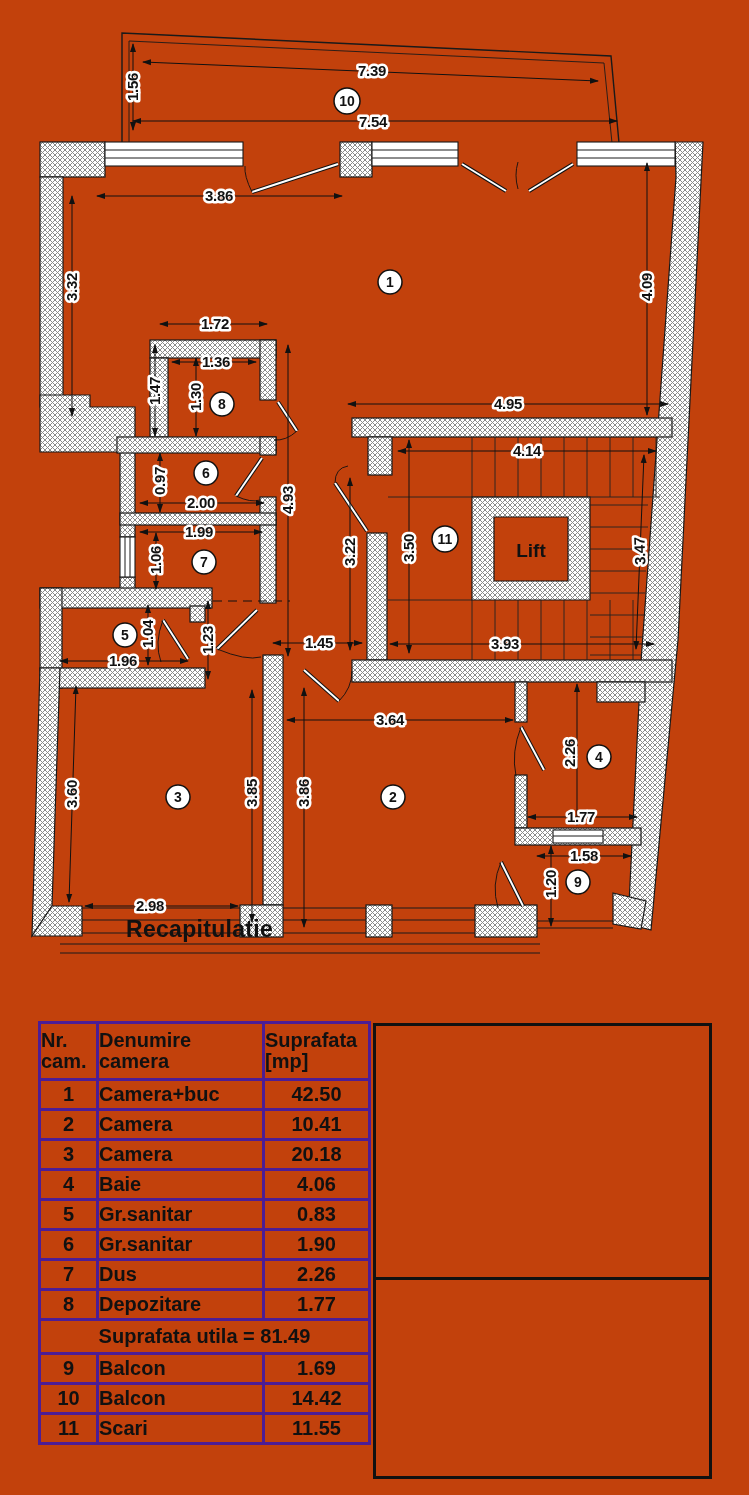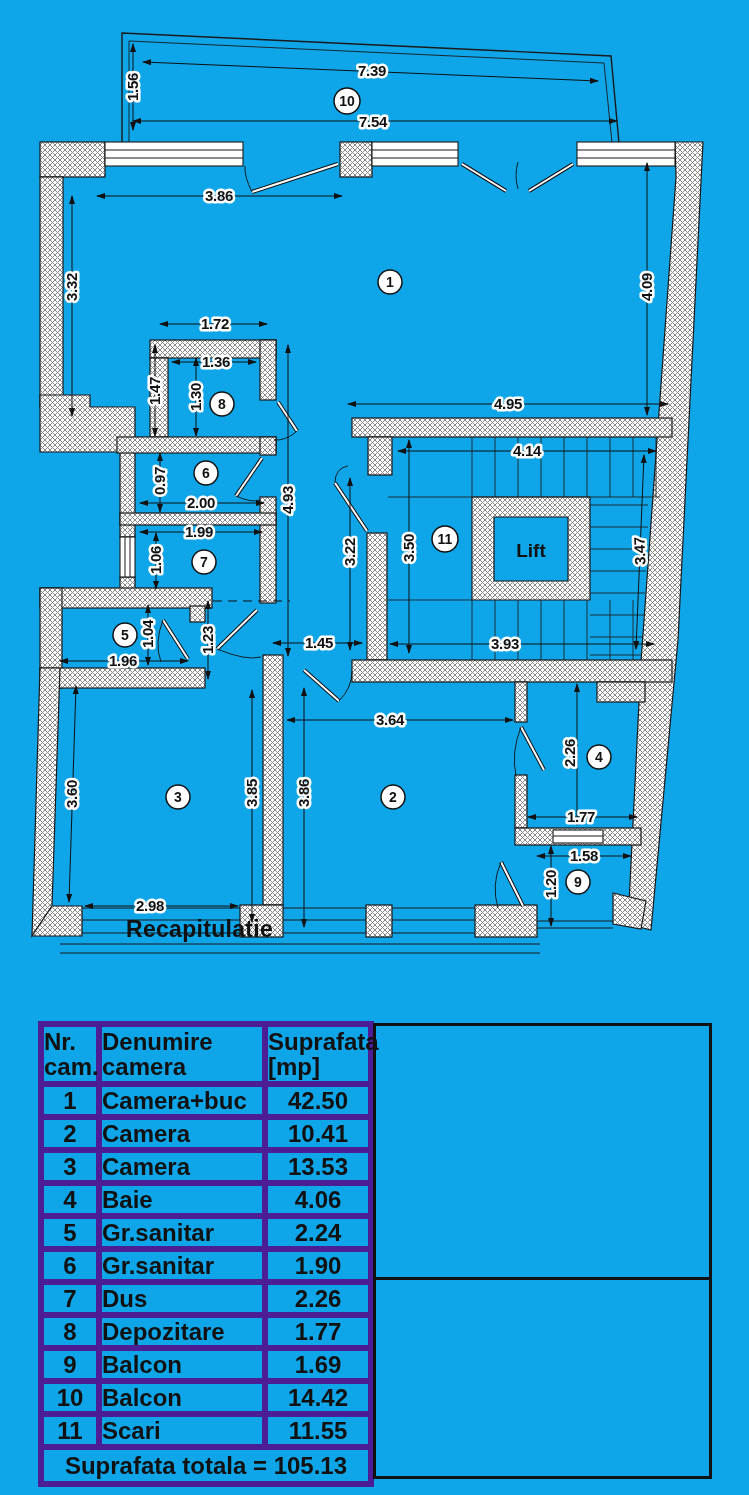"7.39" .canvas { background: #0ea5e9 -> #c2410c }
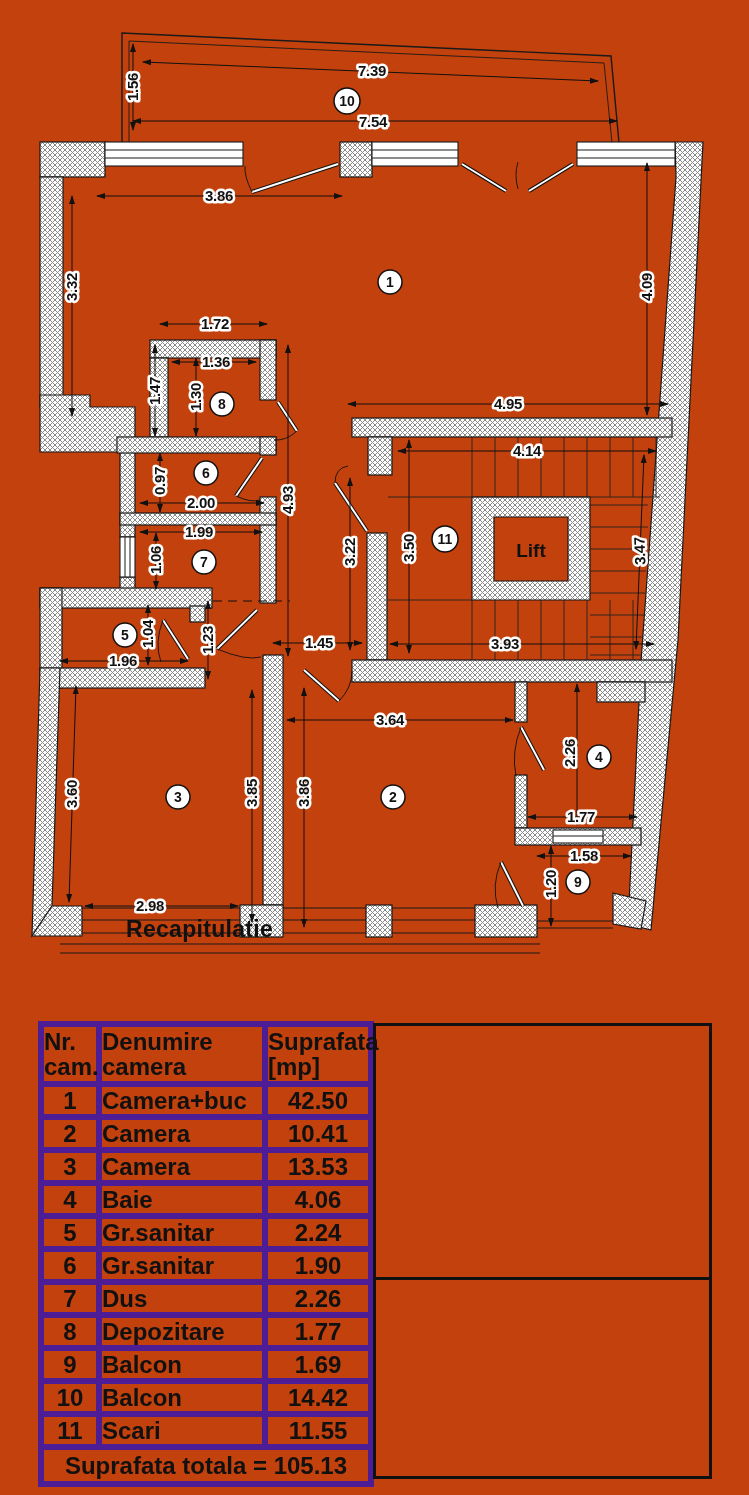"Nr." table.recap td,table.recap th { border: 6px solid #4c1d95 -> 3px solid #4c1d95; font-size: 24px -> 20px }
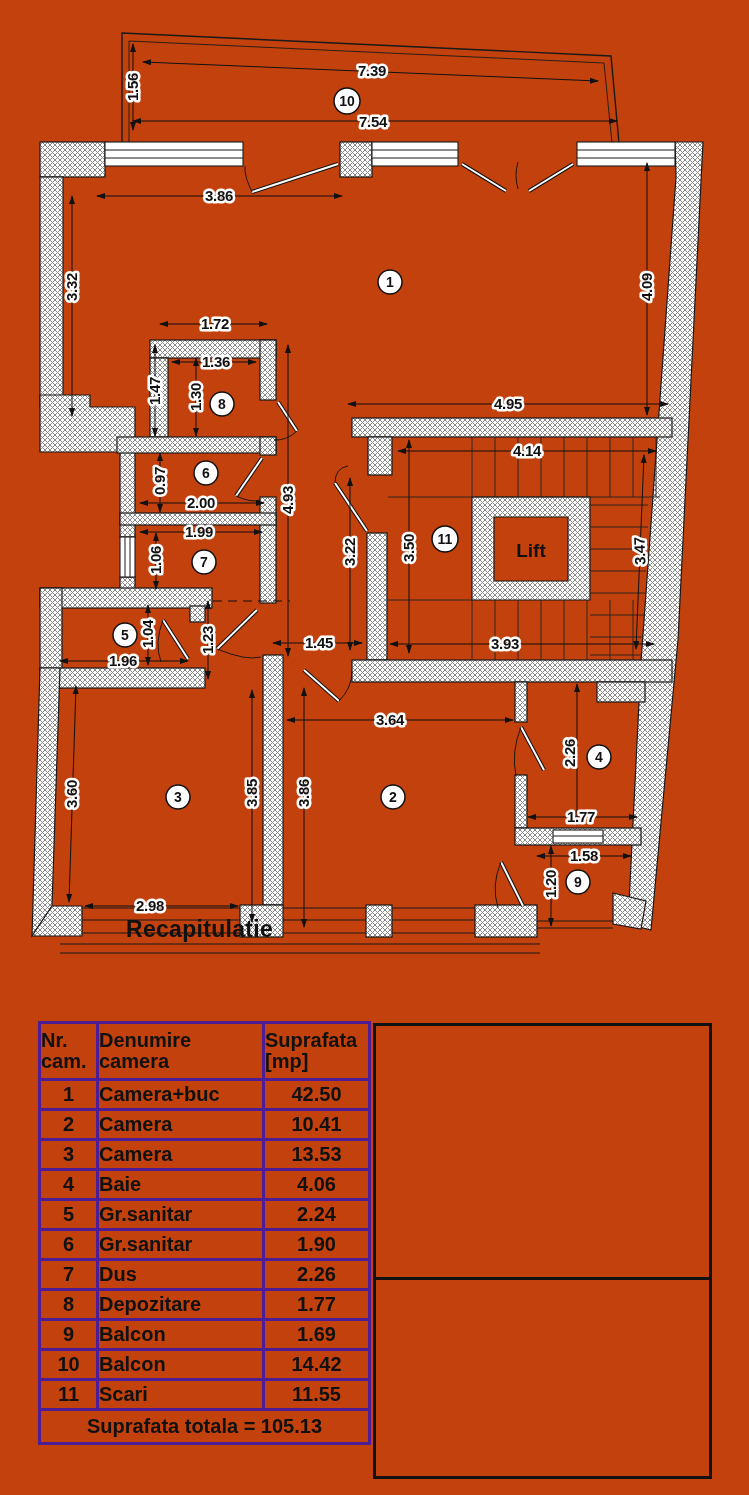"13.53" td.ar { text: 13.53 -> 20.18 }
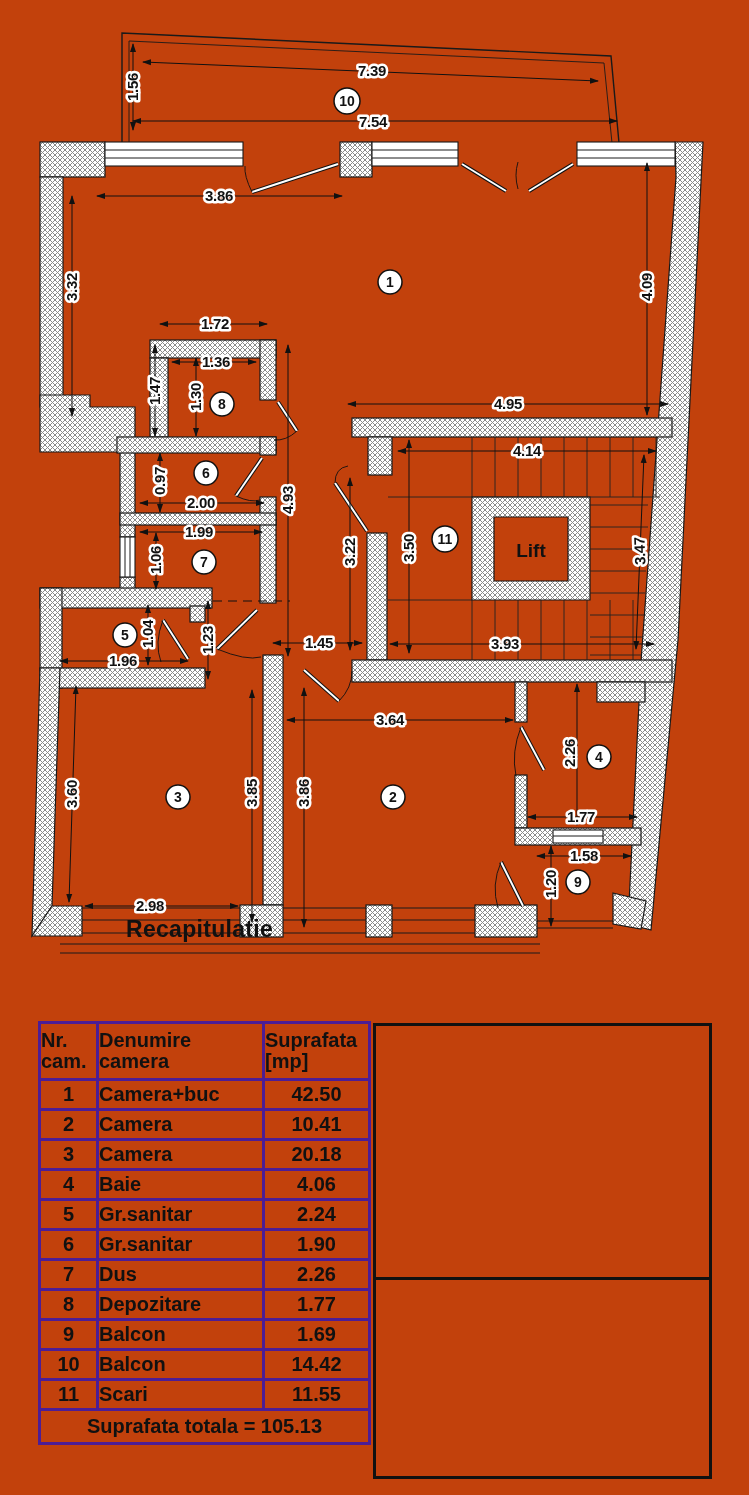"2.24" td.ar { text: 2.24 -> 0.83 }
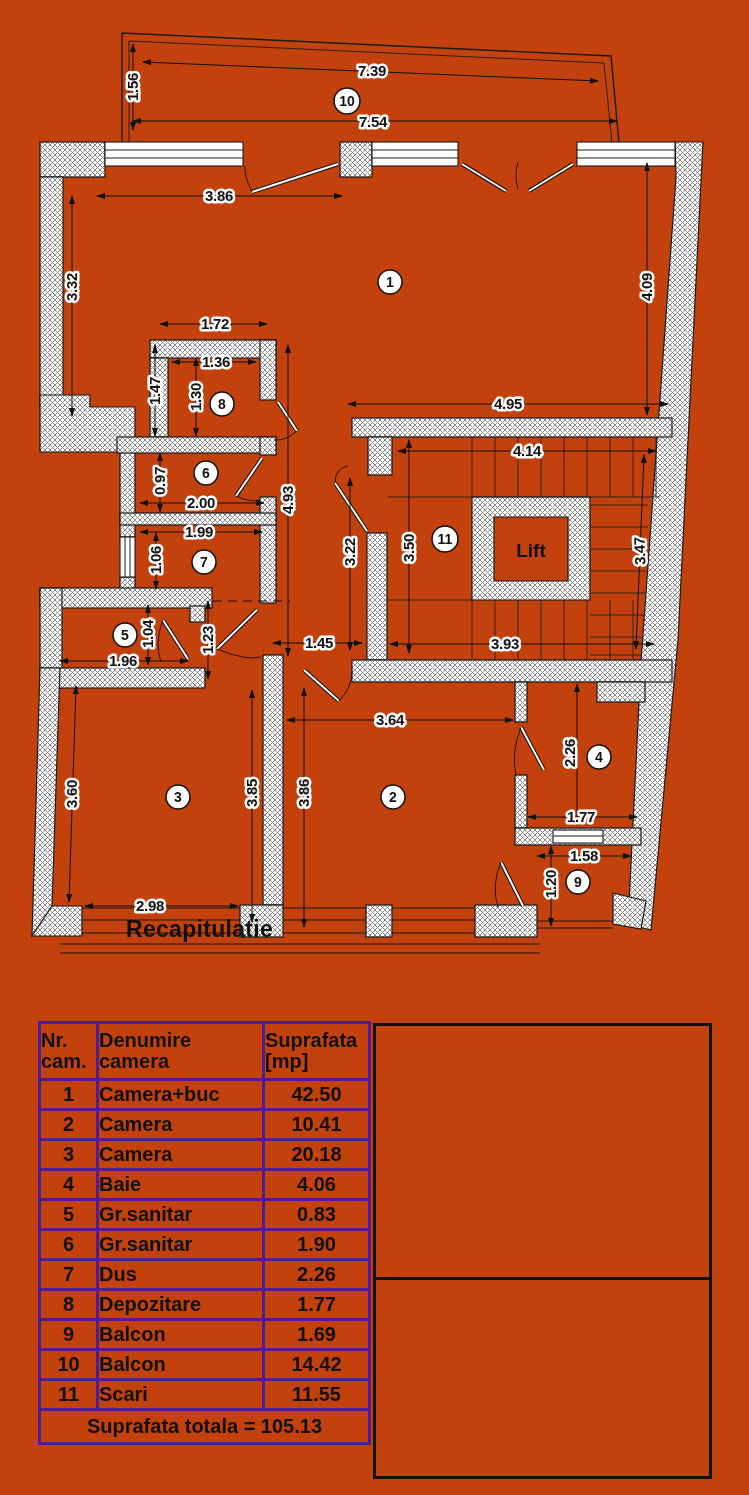"Suprafata utila = 81.49" tr { html: none -> <tr> <td>Suprafata utila = 81.49</td> </tr> }
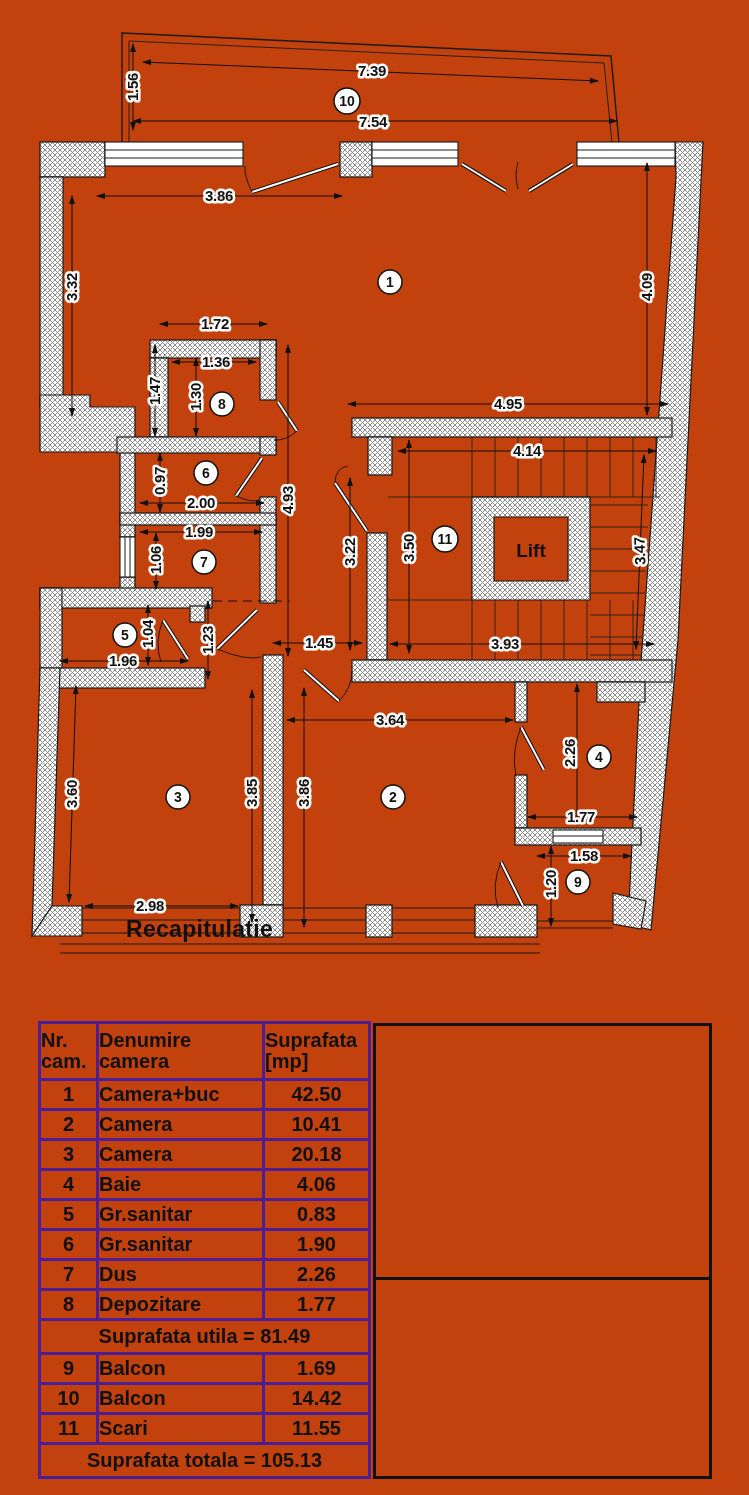"Suprafata totala = 105.13" tr { html: <tr> <td>Suprafata totala = 105.13</td> </tr> -> none }
